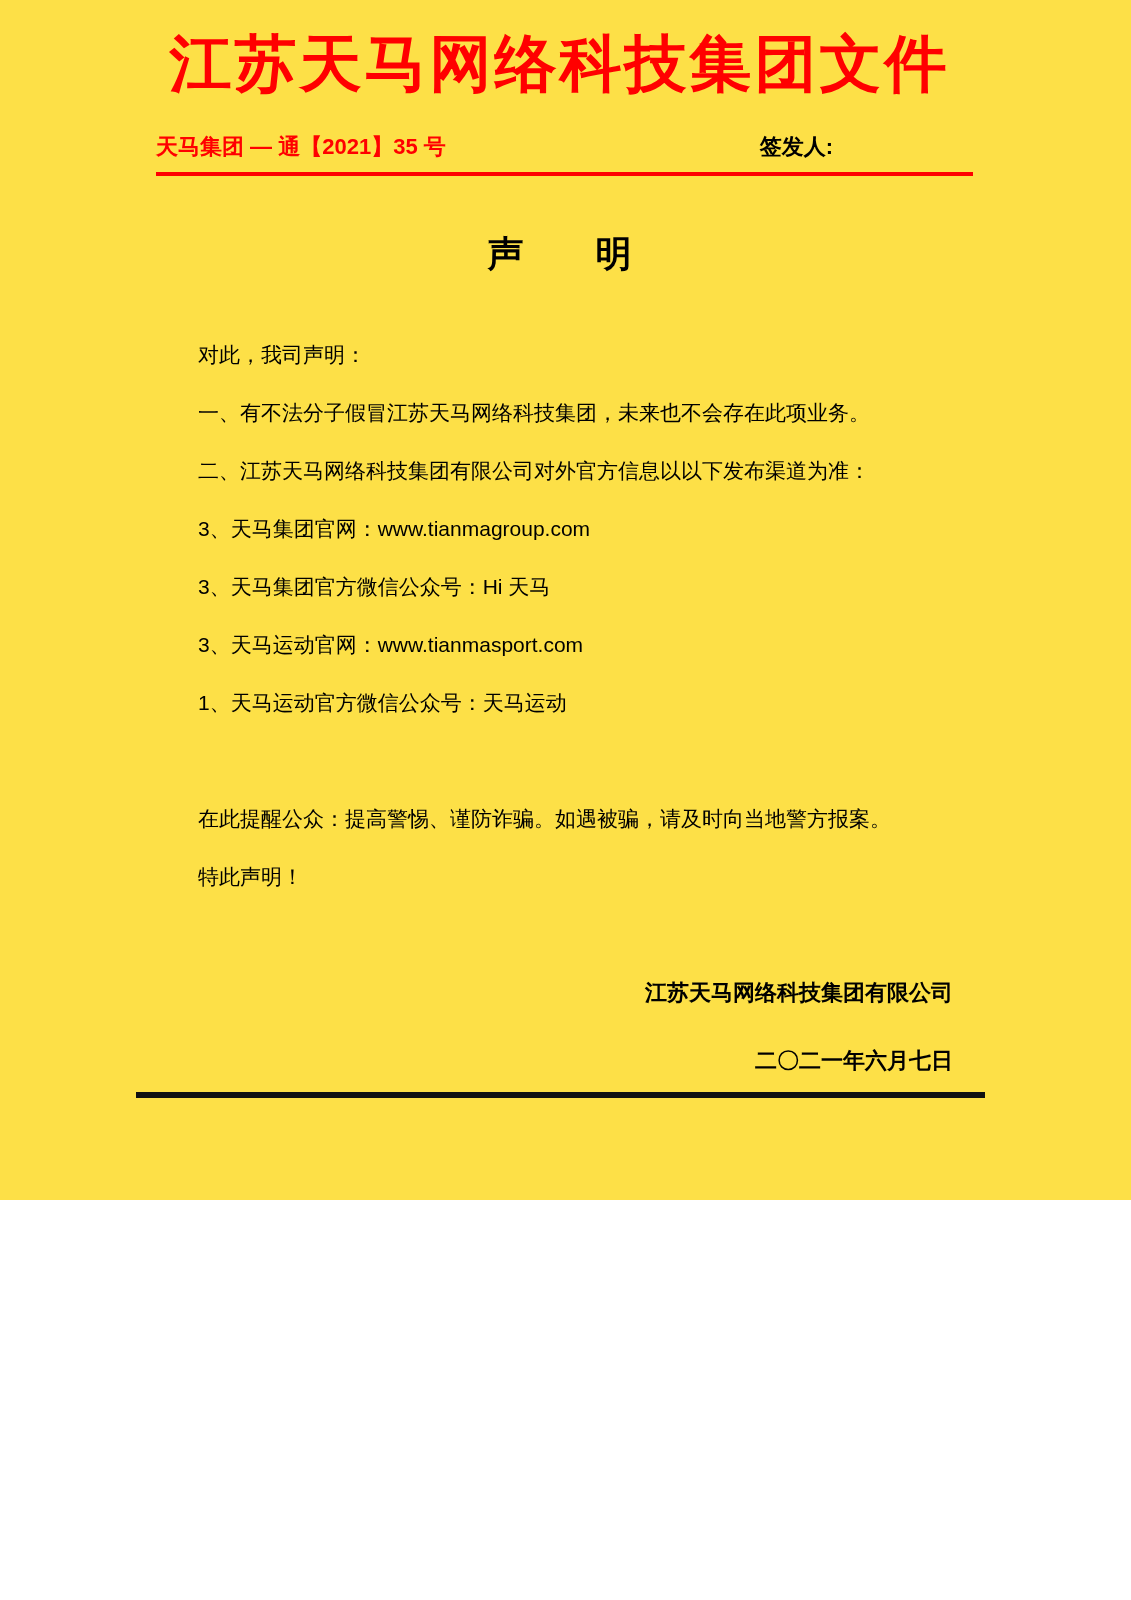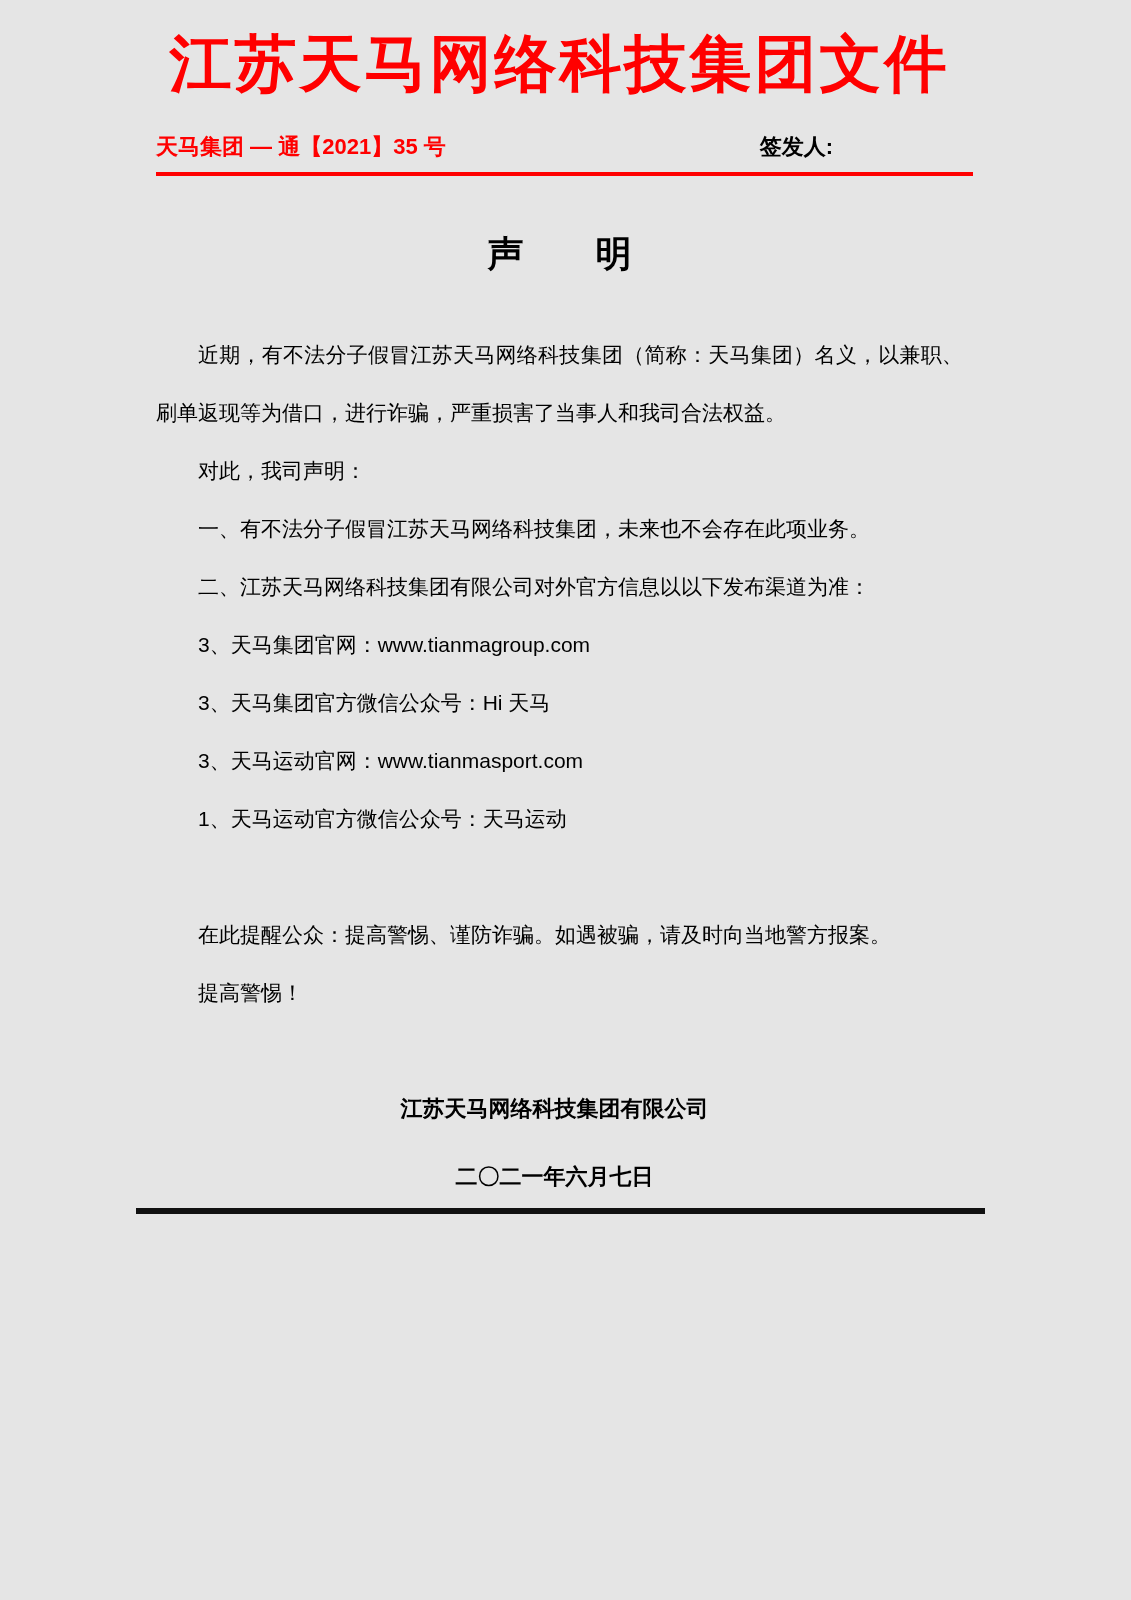"江苏天马网络科技集团文件" .page { background: #e5e5e5 -> #fde047; height: 1600px -> 1200px }
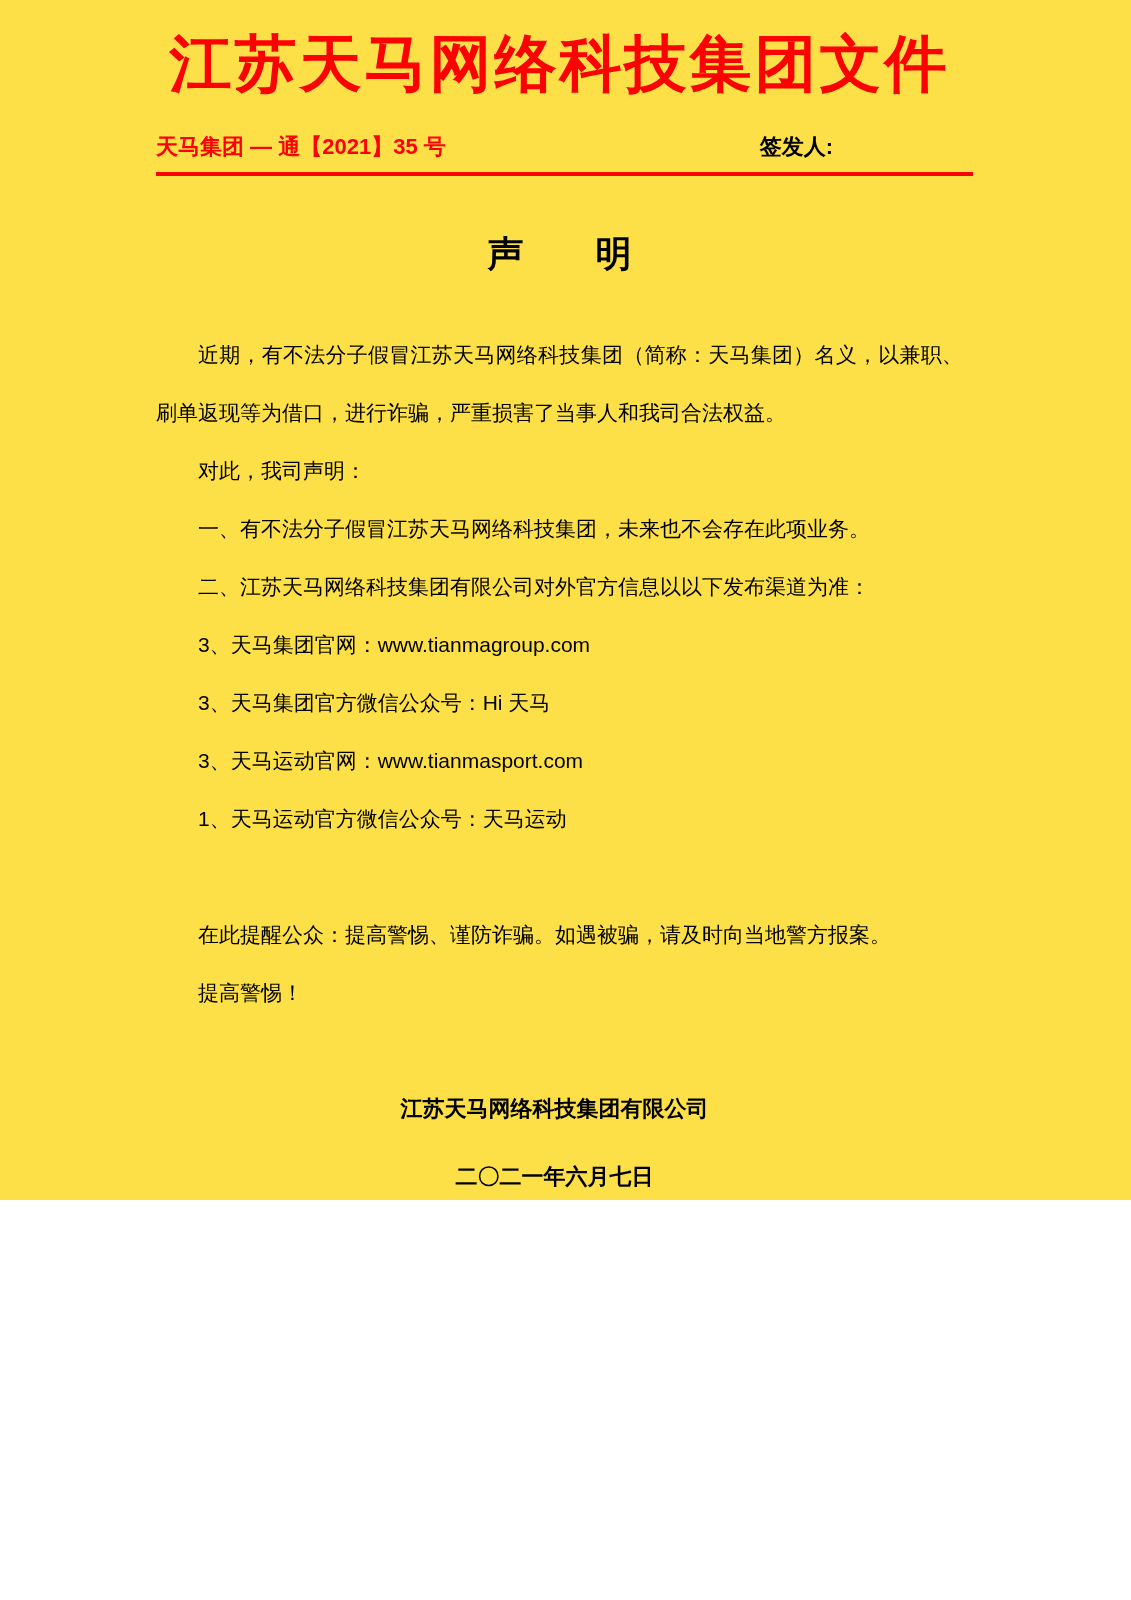"近期，有不法分子假冒江苏天马网络科技集团（简称：天马集团）名义，以兼职、刷单返现" p.para { html: <p>近期，有不法分子假冒江苏天马网络科技集团（简称：天马集团）名义，以兼职、刷单返现等为借口，进行诈骗，严重损害了当事人和我司合法权益。</p> -> none }
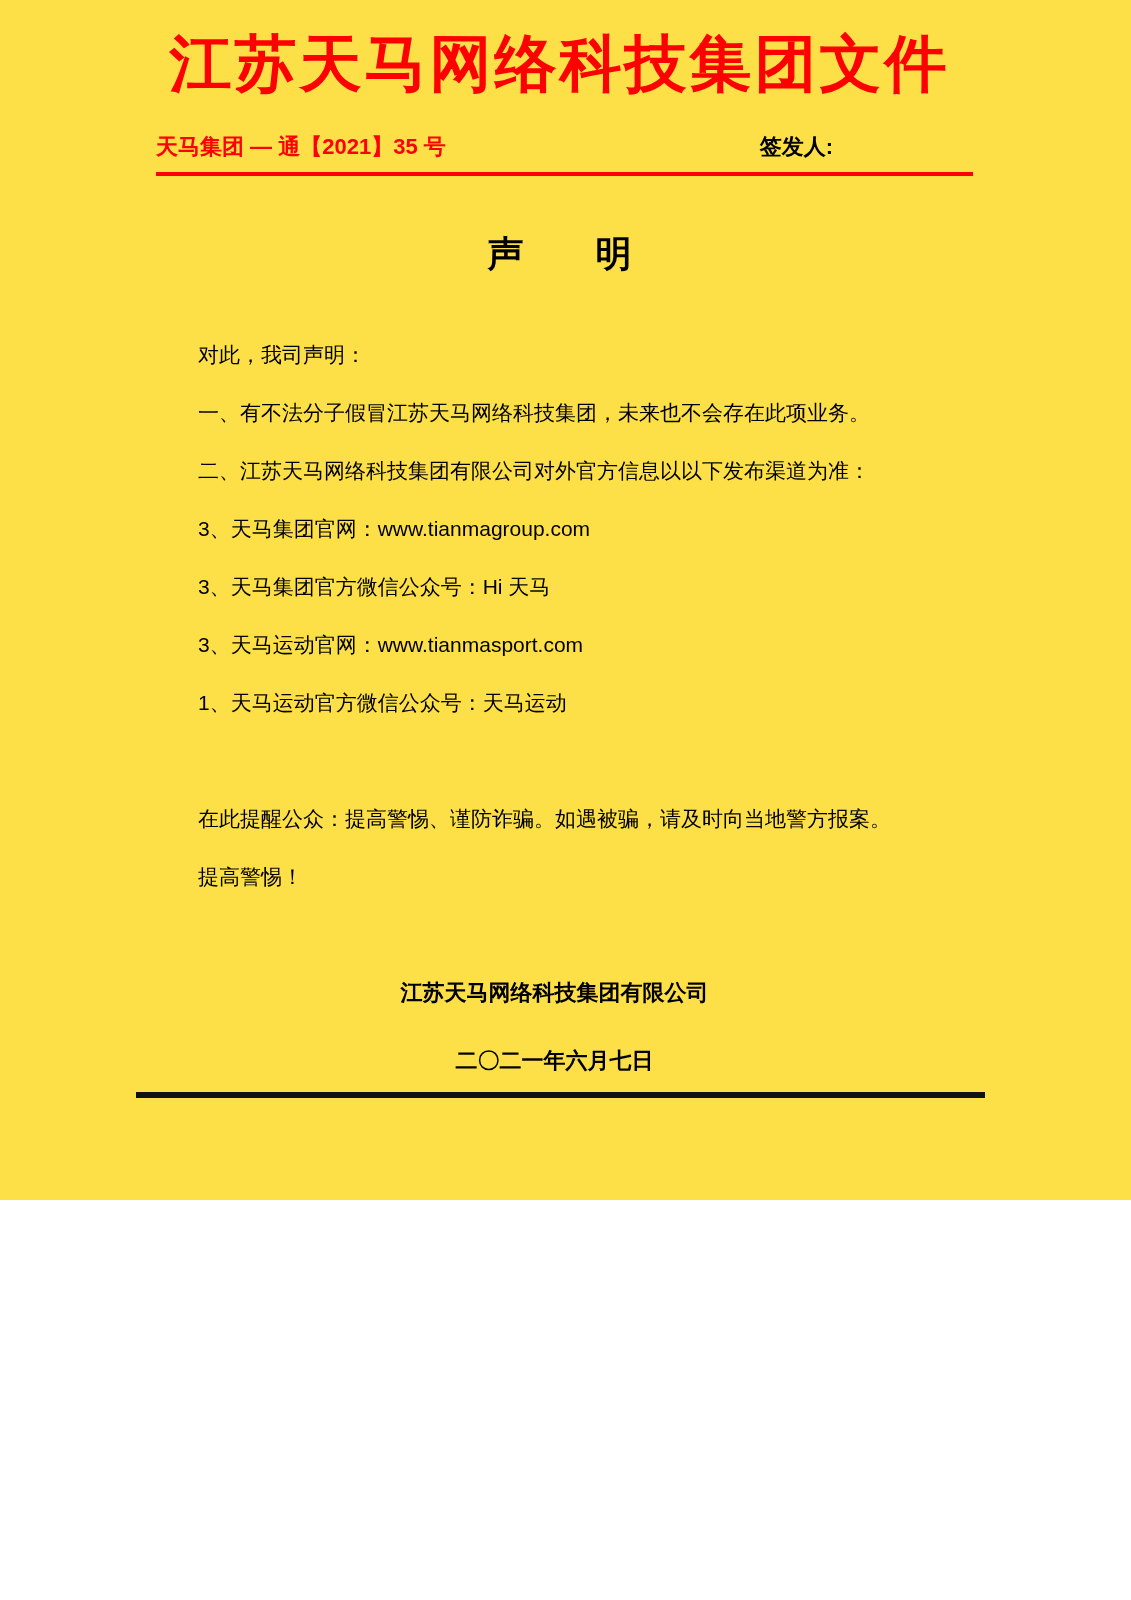"提高警惕！" p.para { text: 提高警惕 -> 特此声明 }
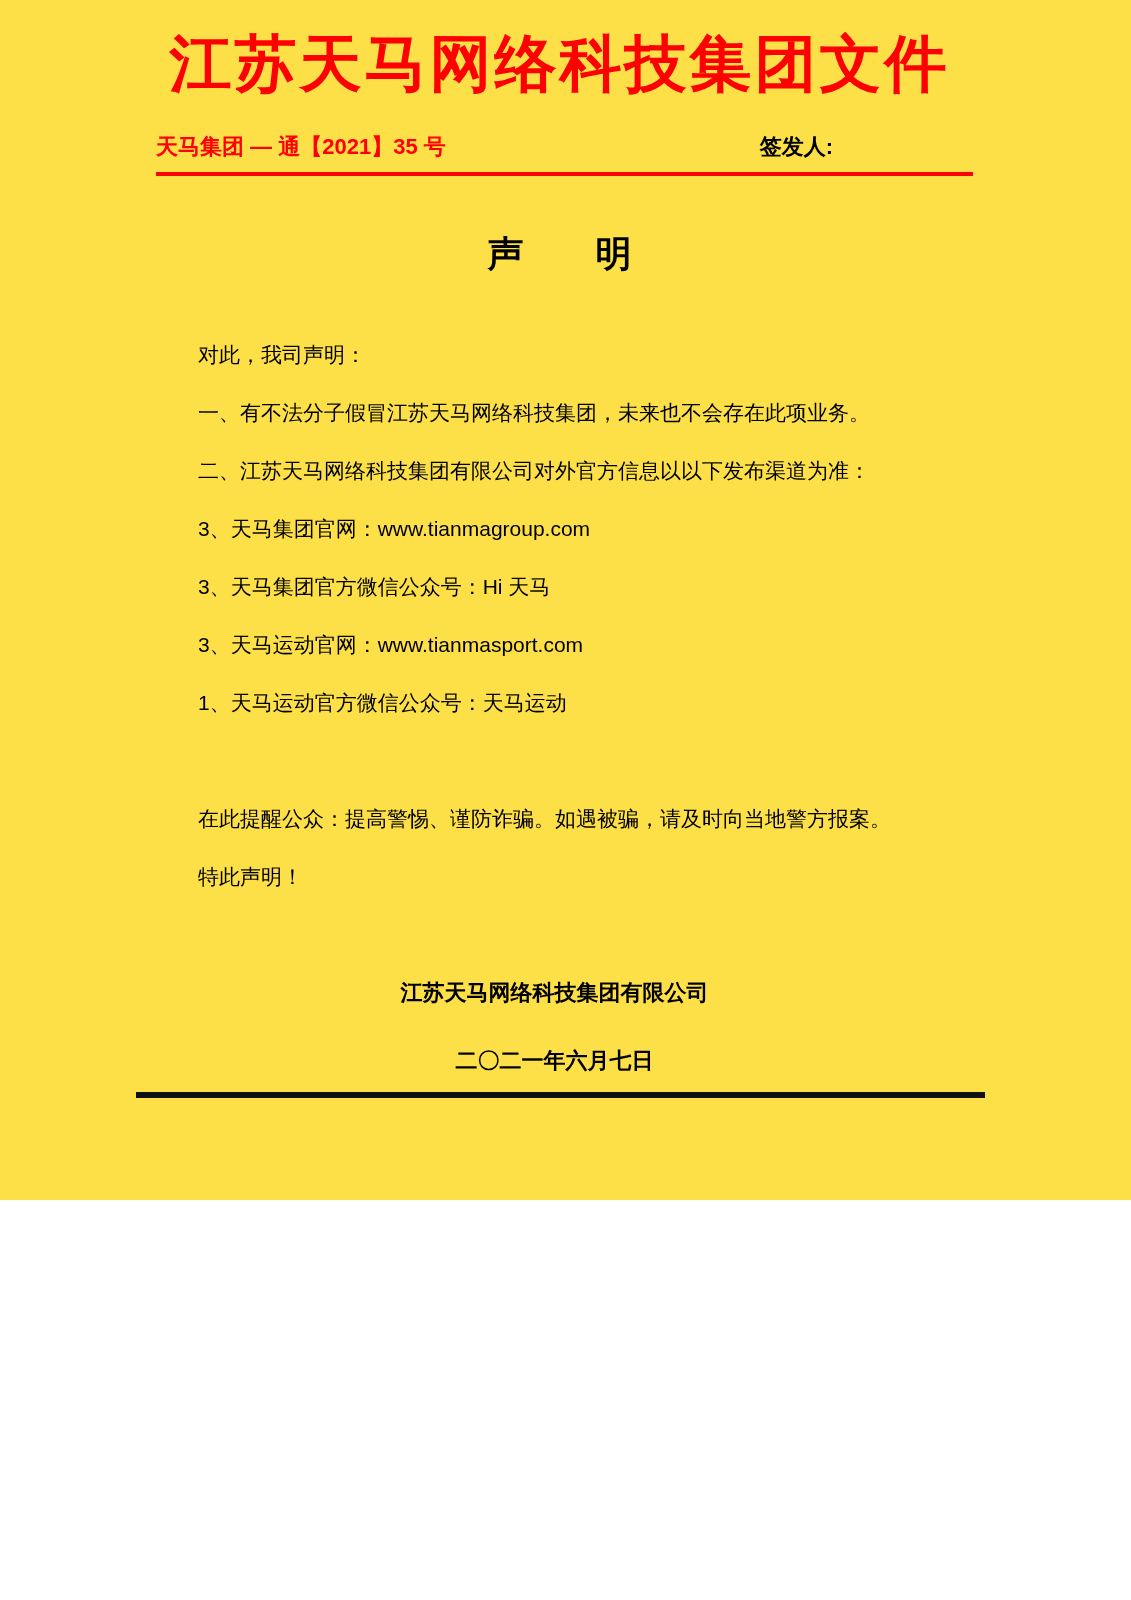"江苏天马网络科技集团有限公司" .signature { text-align: center -> right }
